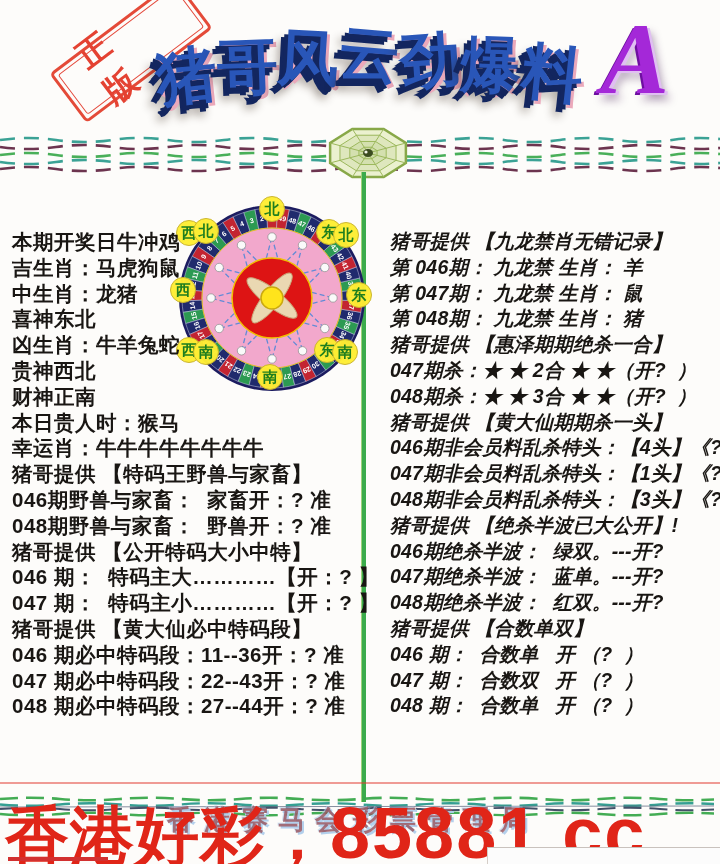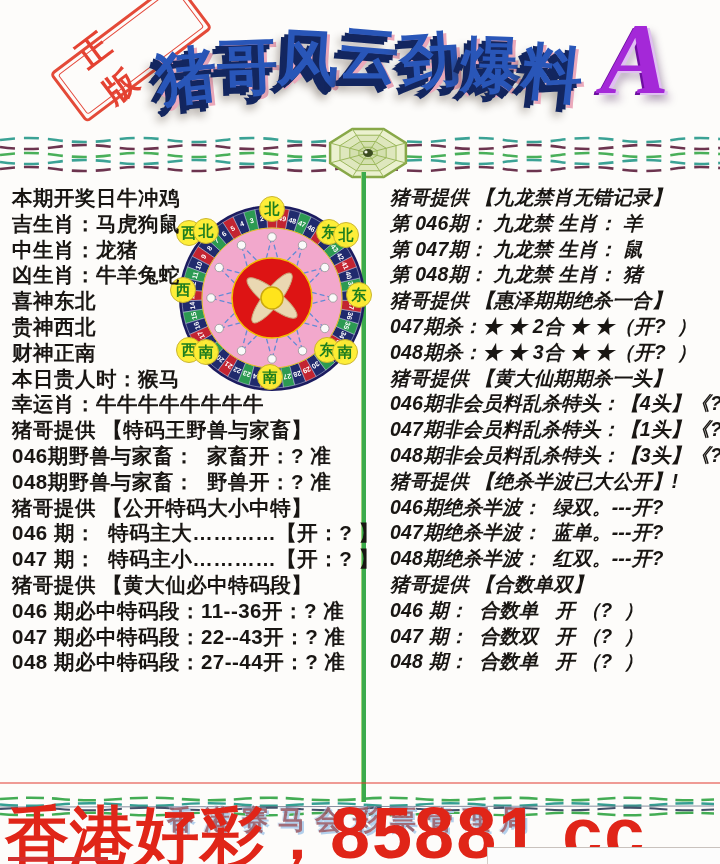"本期开奖日牛冲鸡" .col { margin-top: none -> 44px }
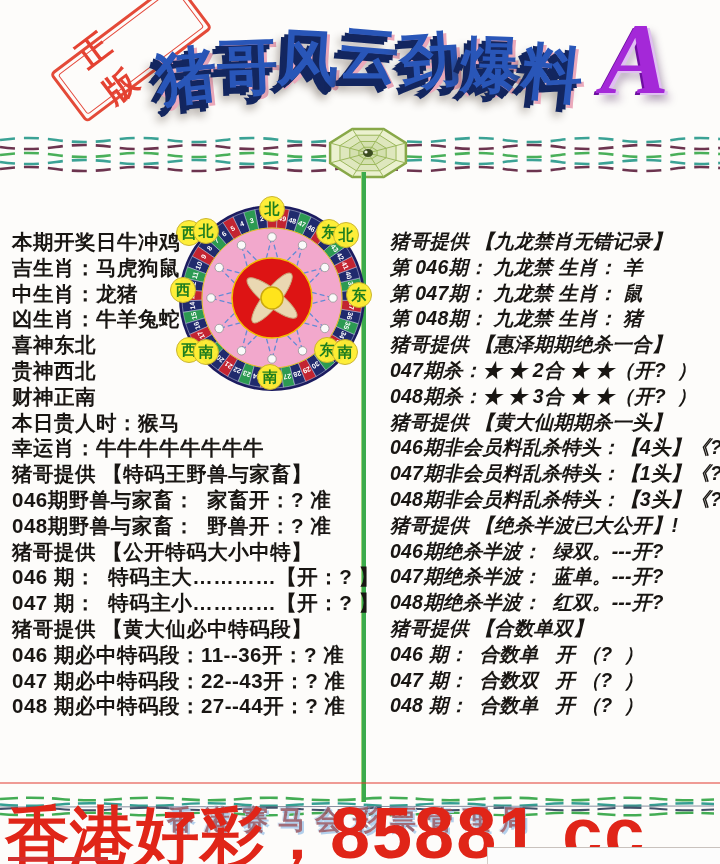"凶生肖：牛羊兔蛇" div.line { order: before "喜神东北" -> after "喜神东北" }
